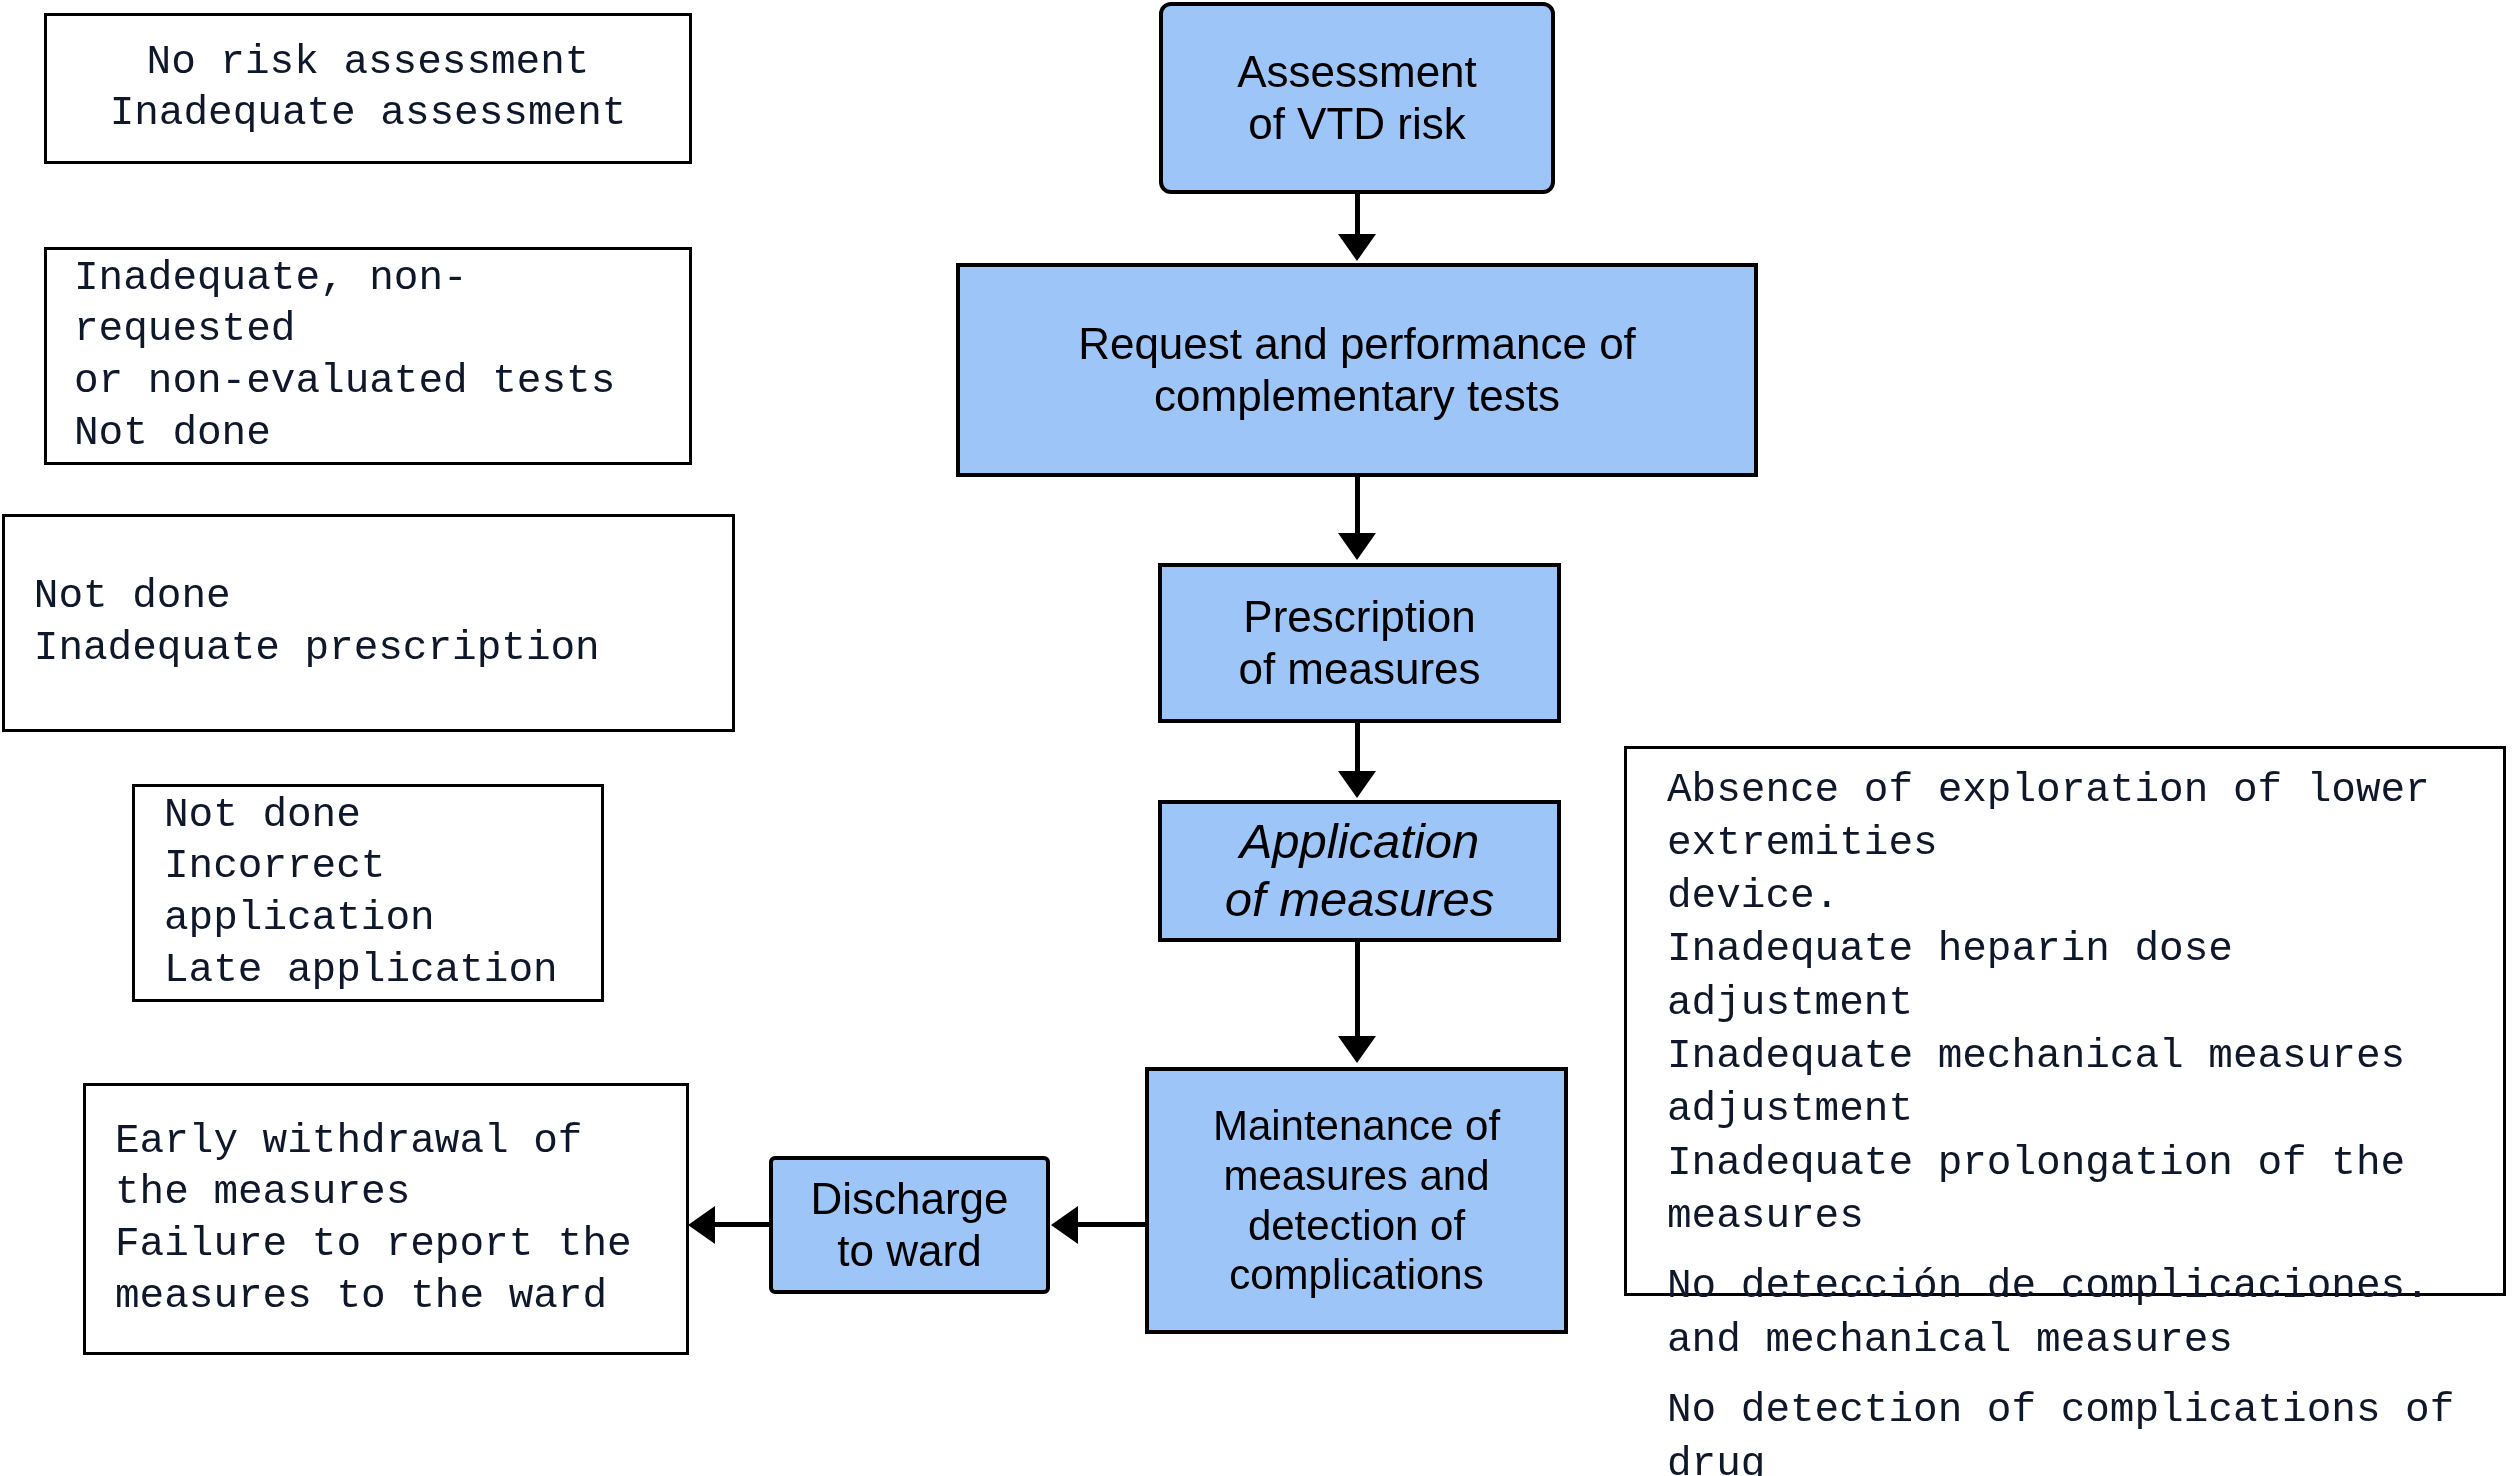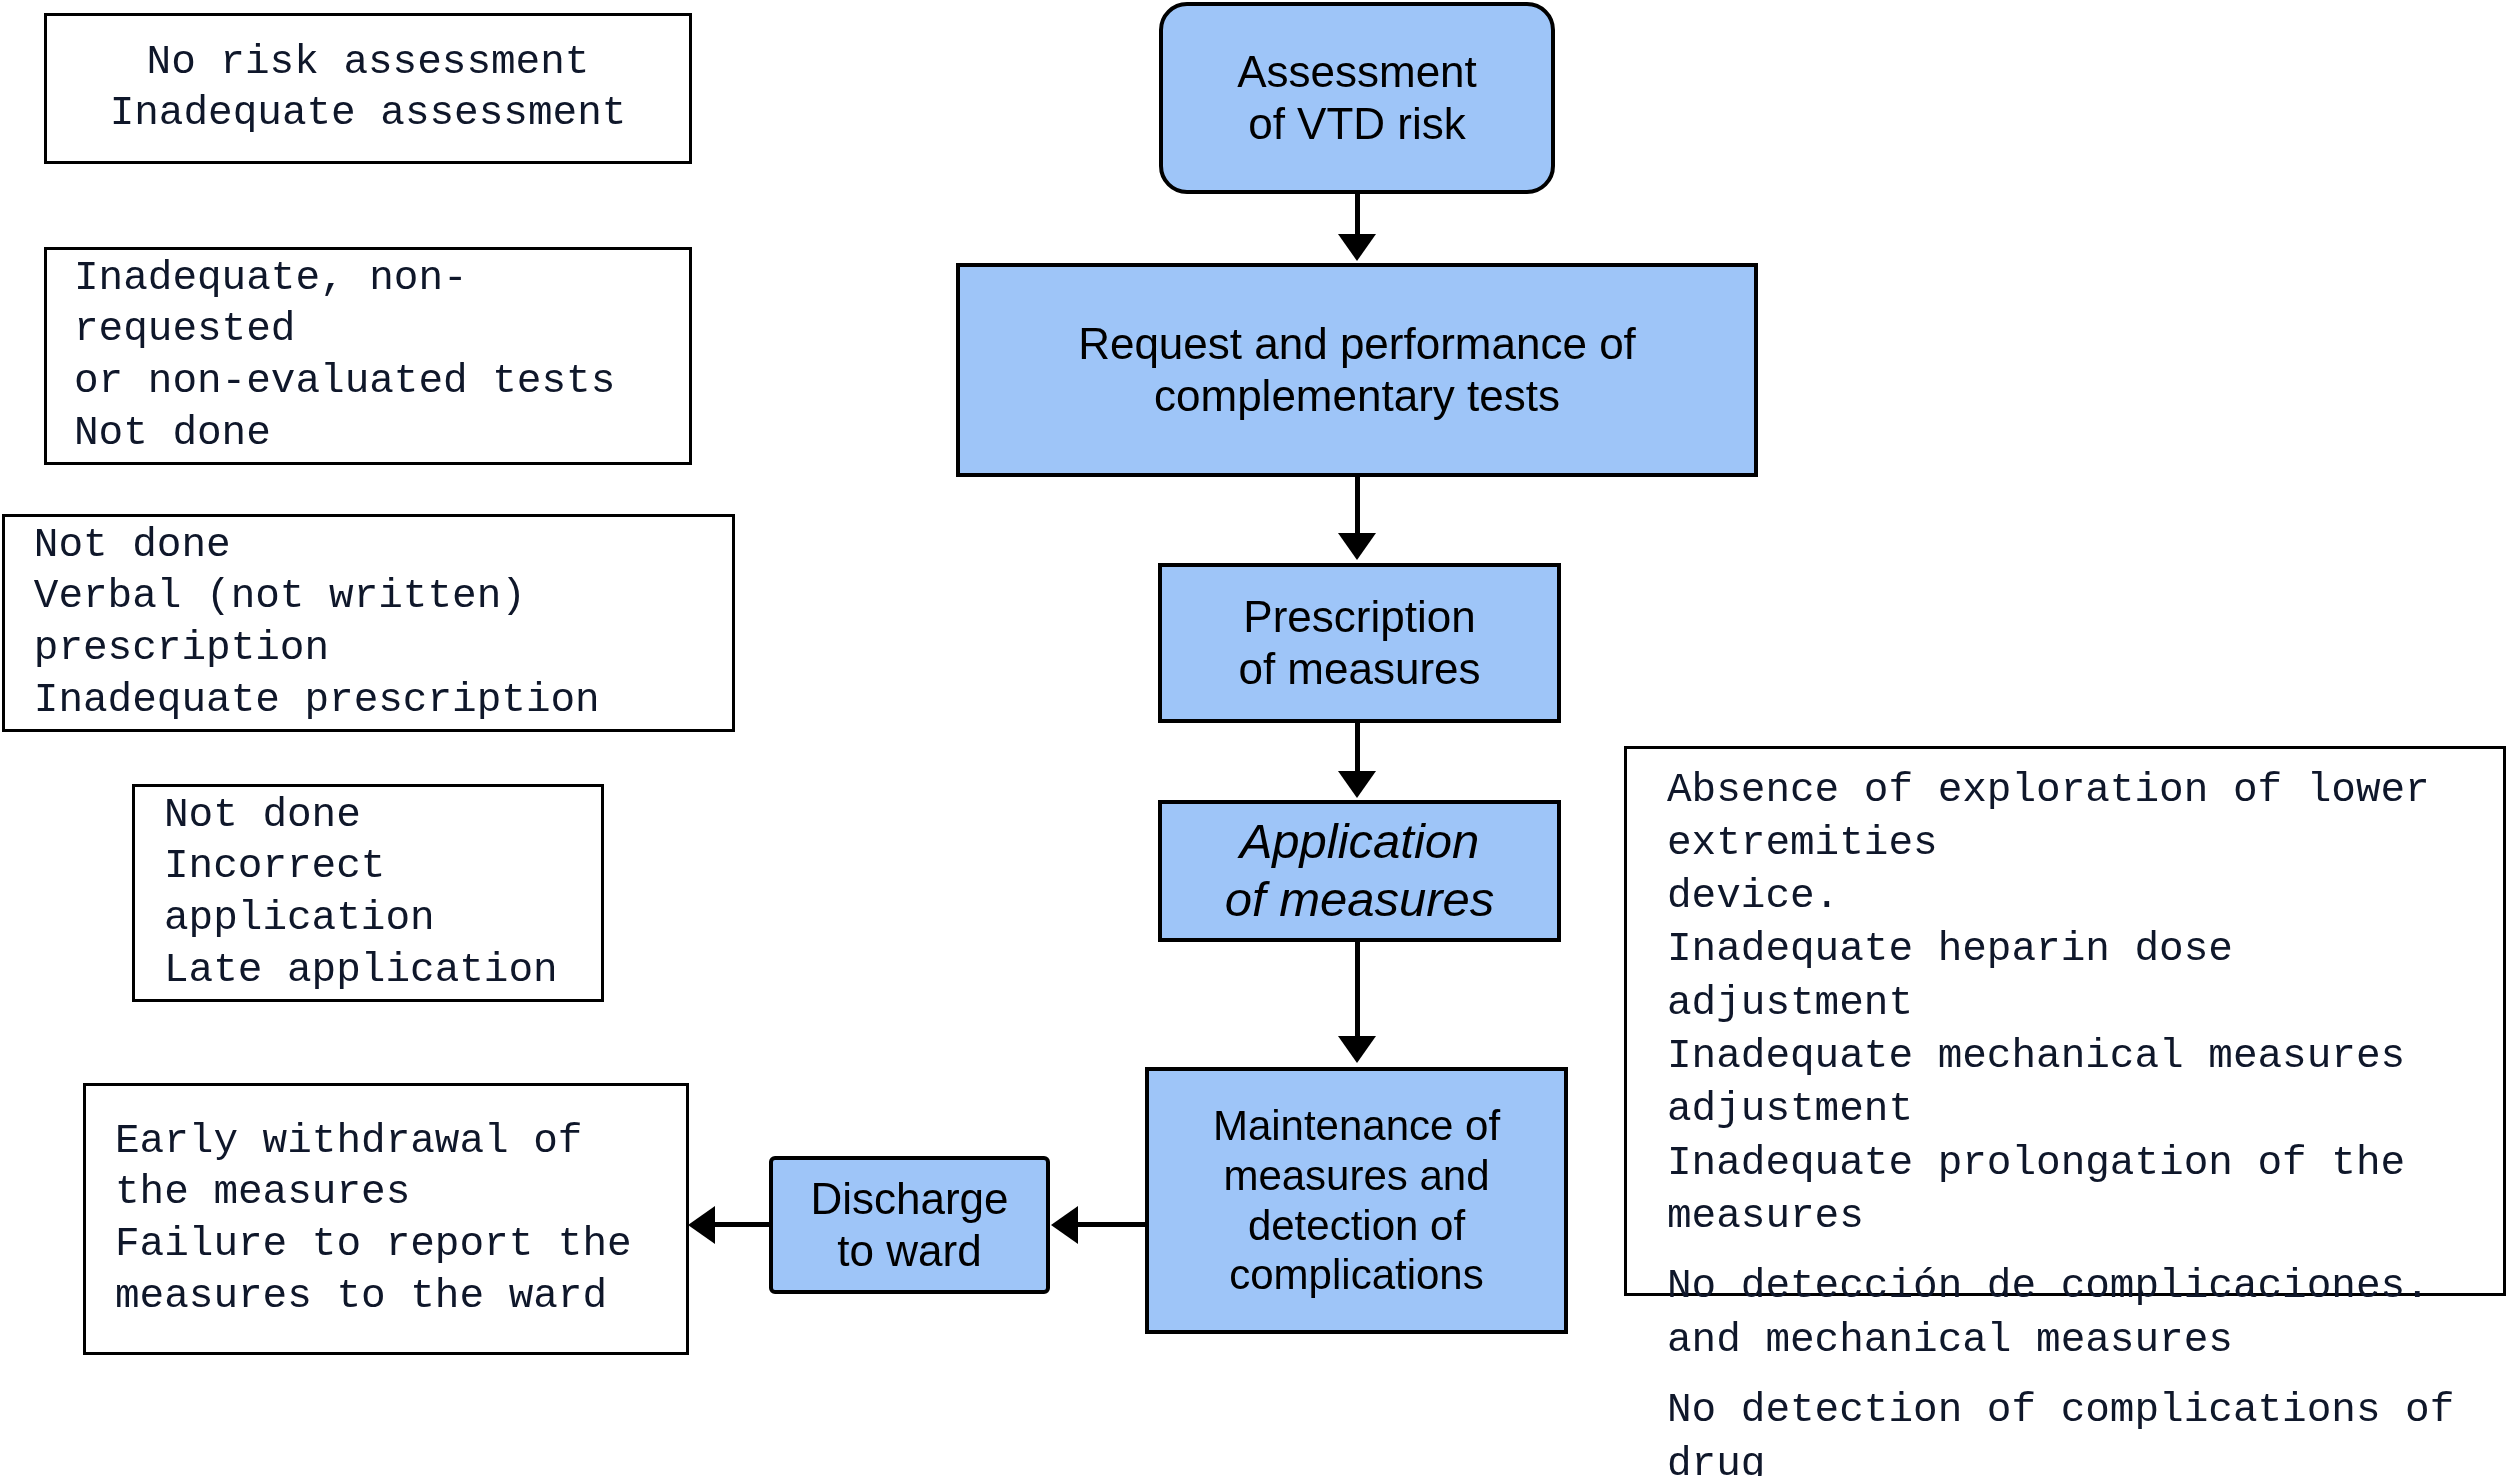"Assessment" .flow-node.rounded { border-radius: 28px -> 12px }
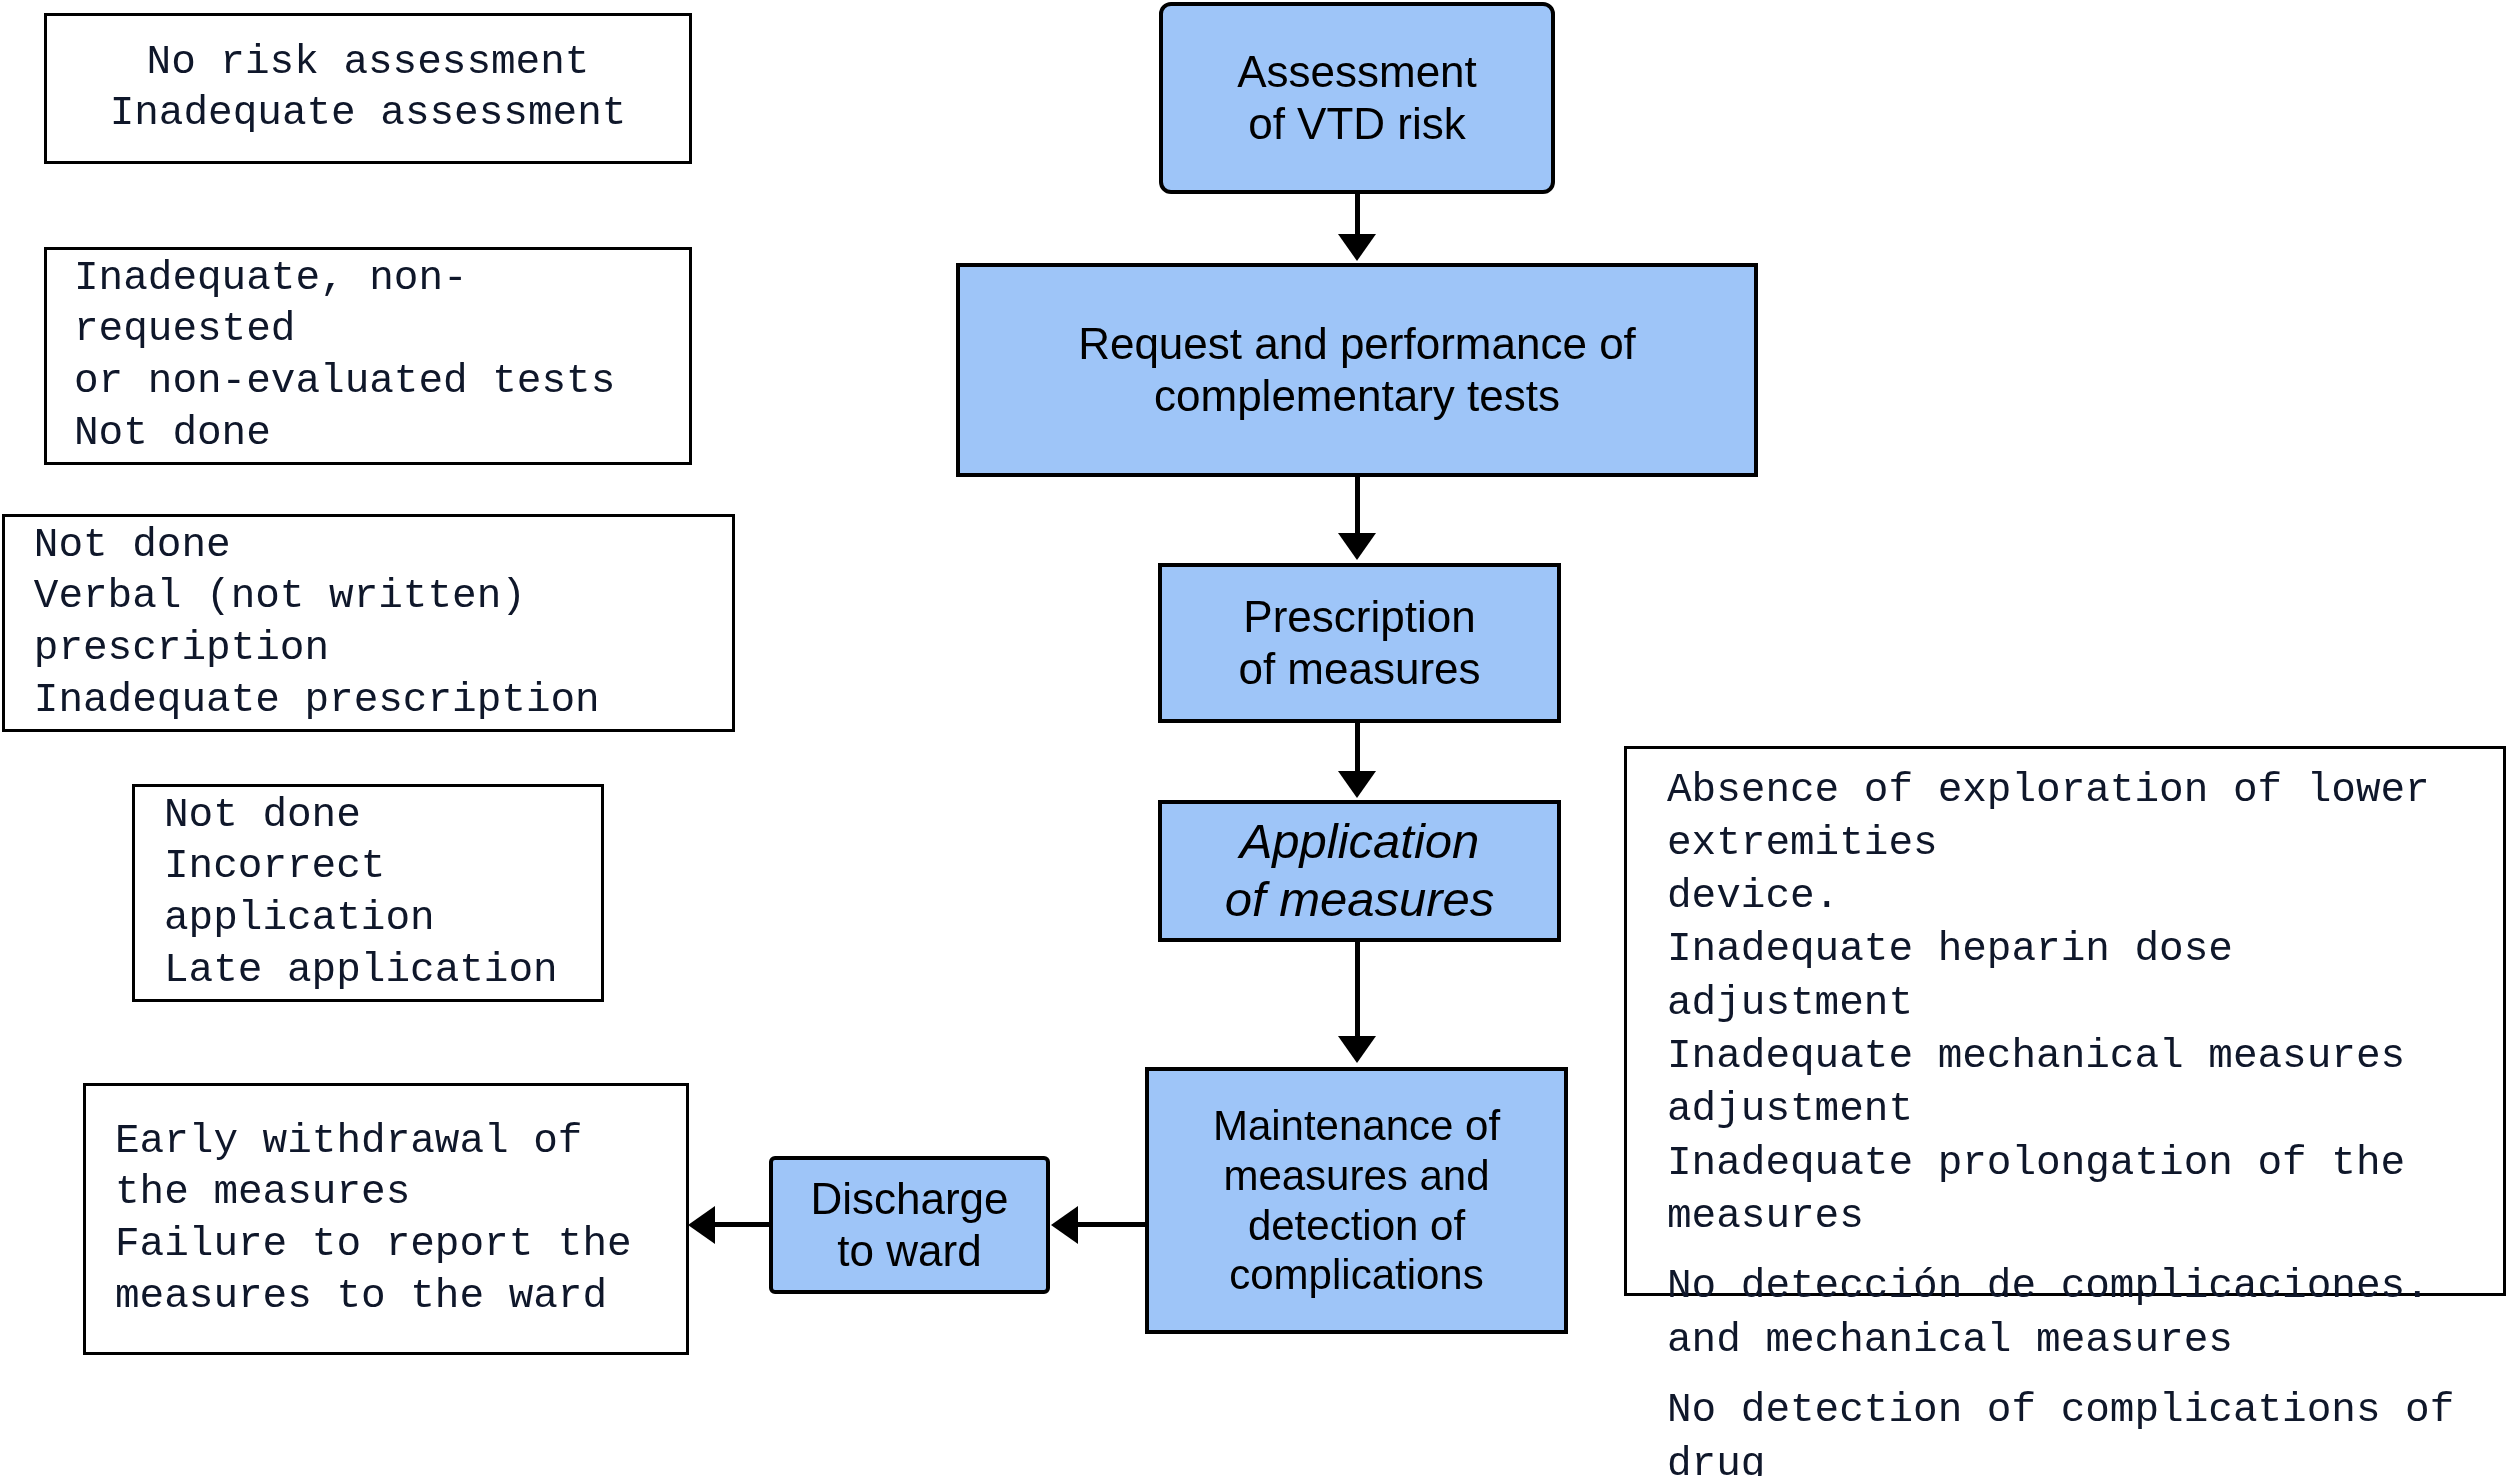"Verbal (not written) prescription" span.note-line { html: <span>Verbal (not written) prescription</span> -> none }
